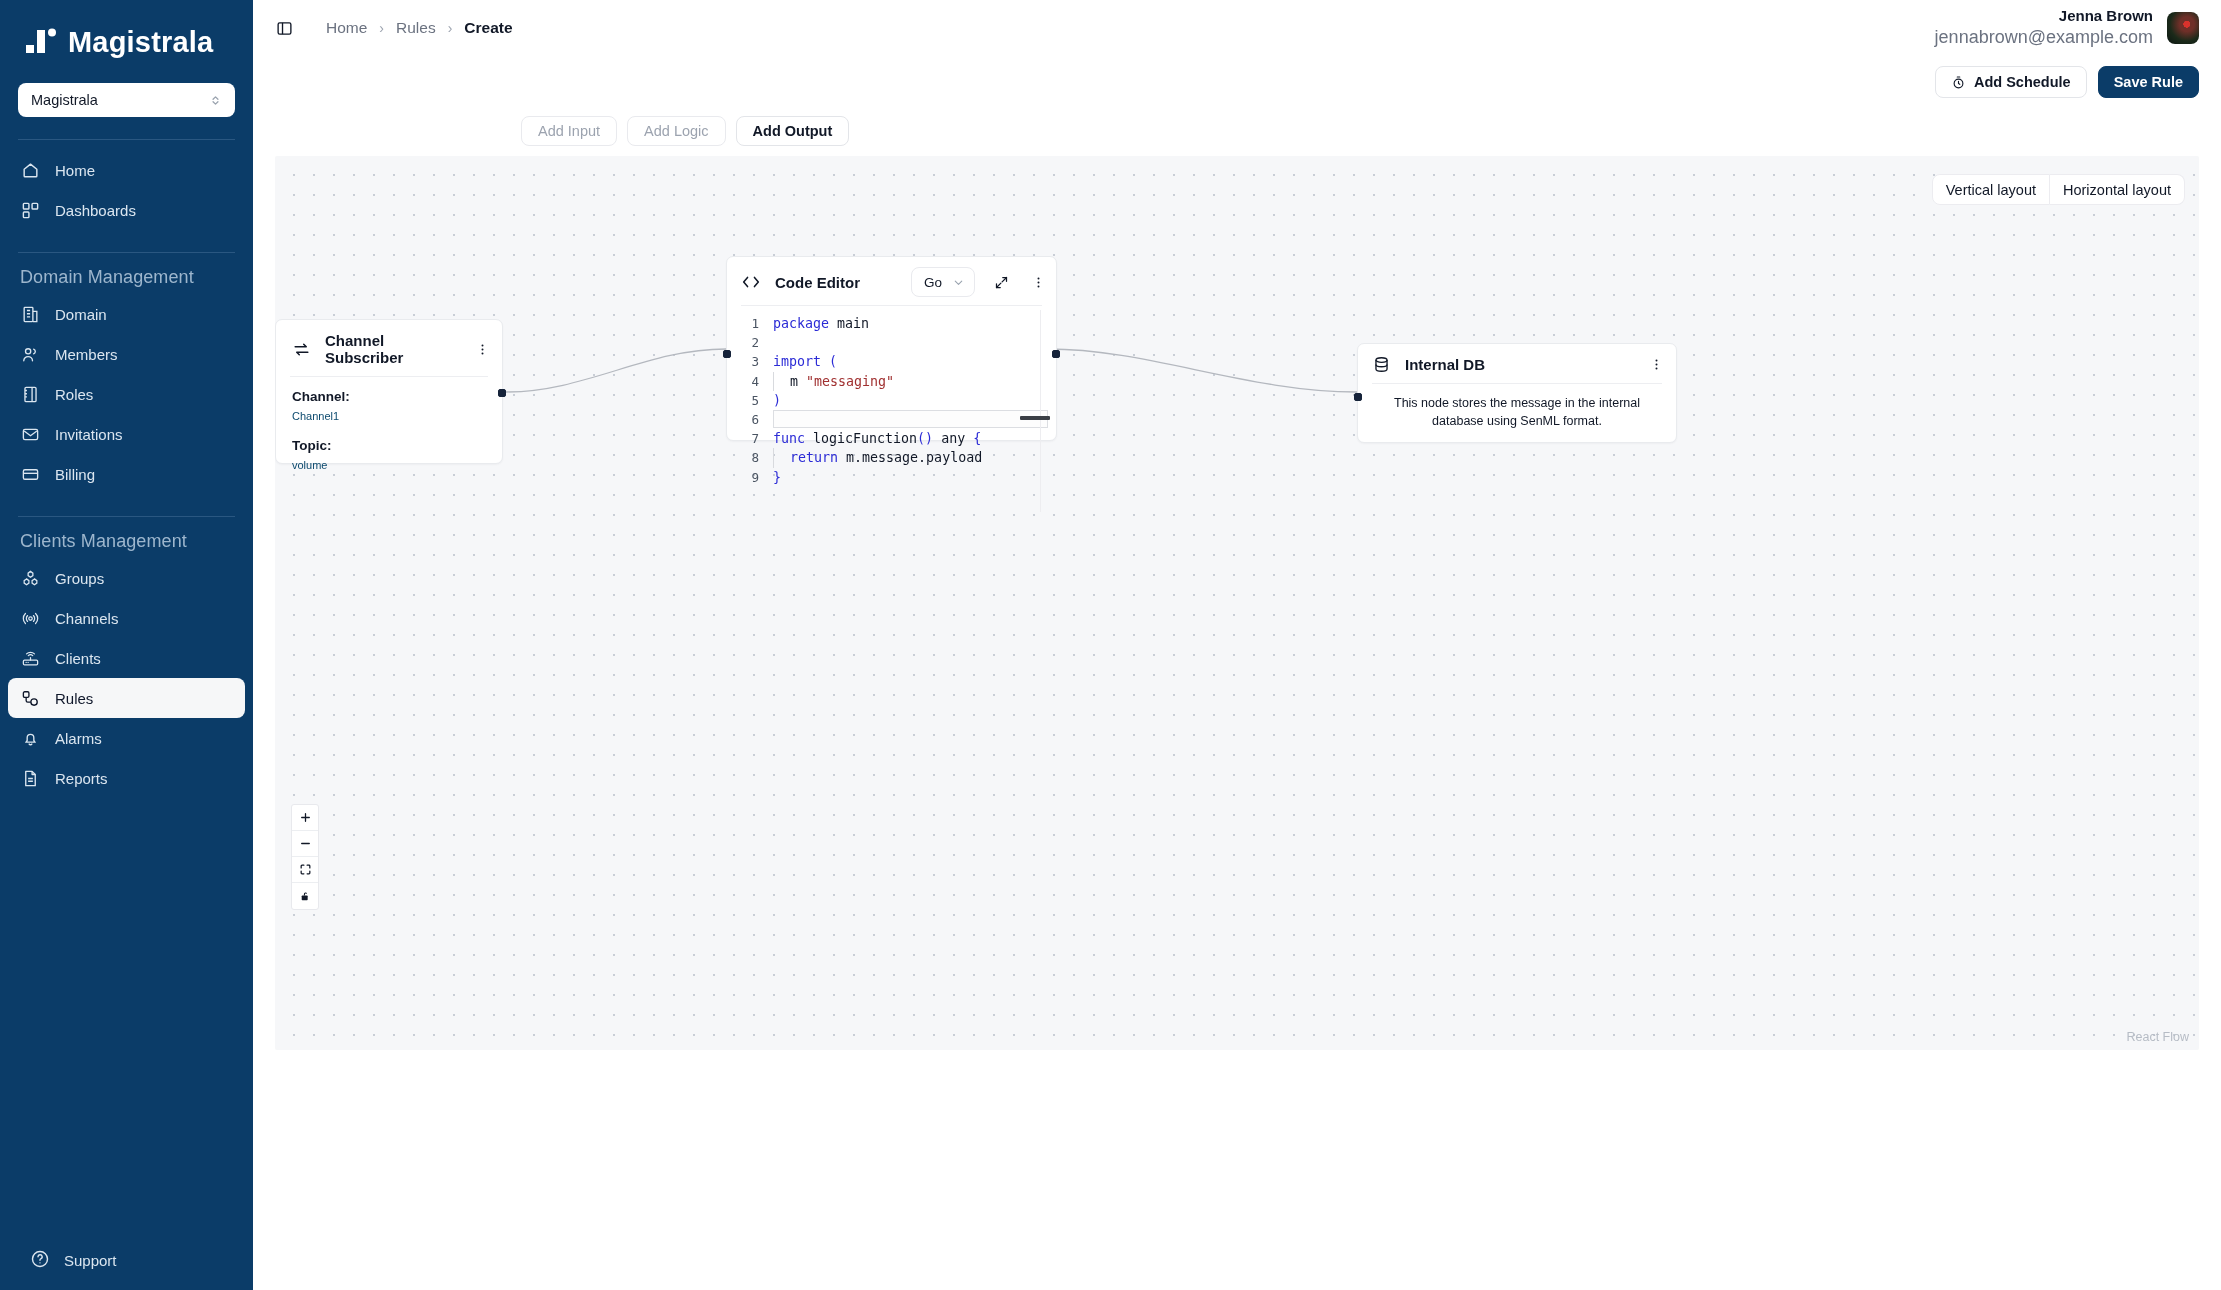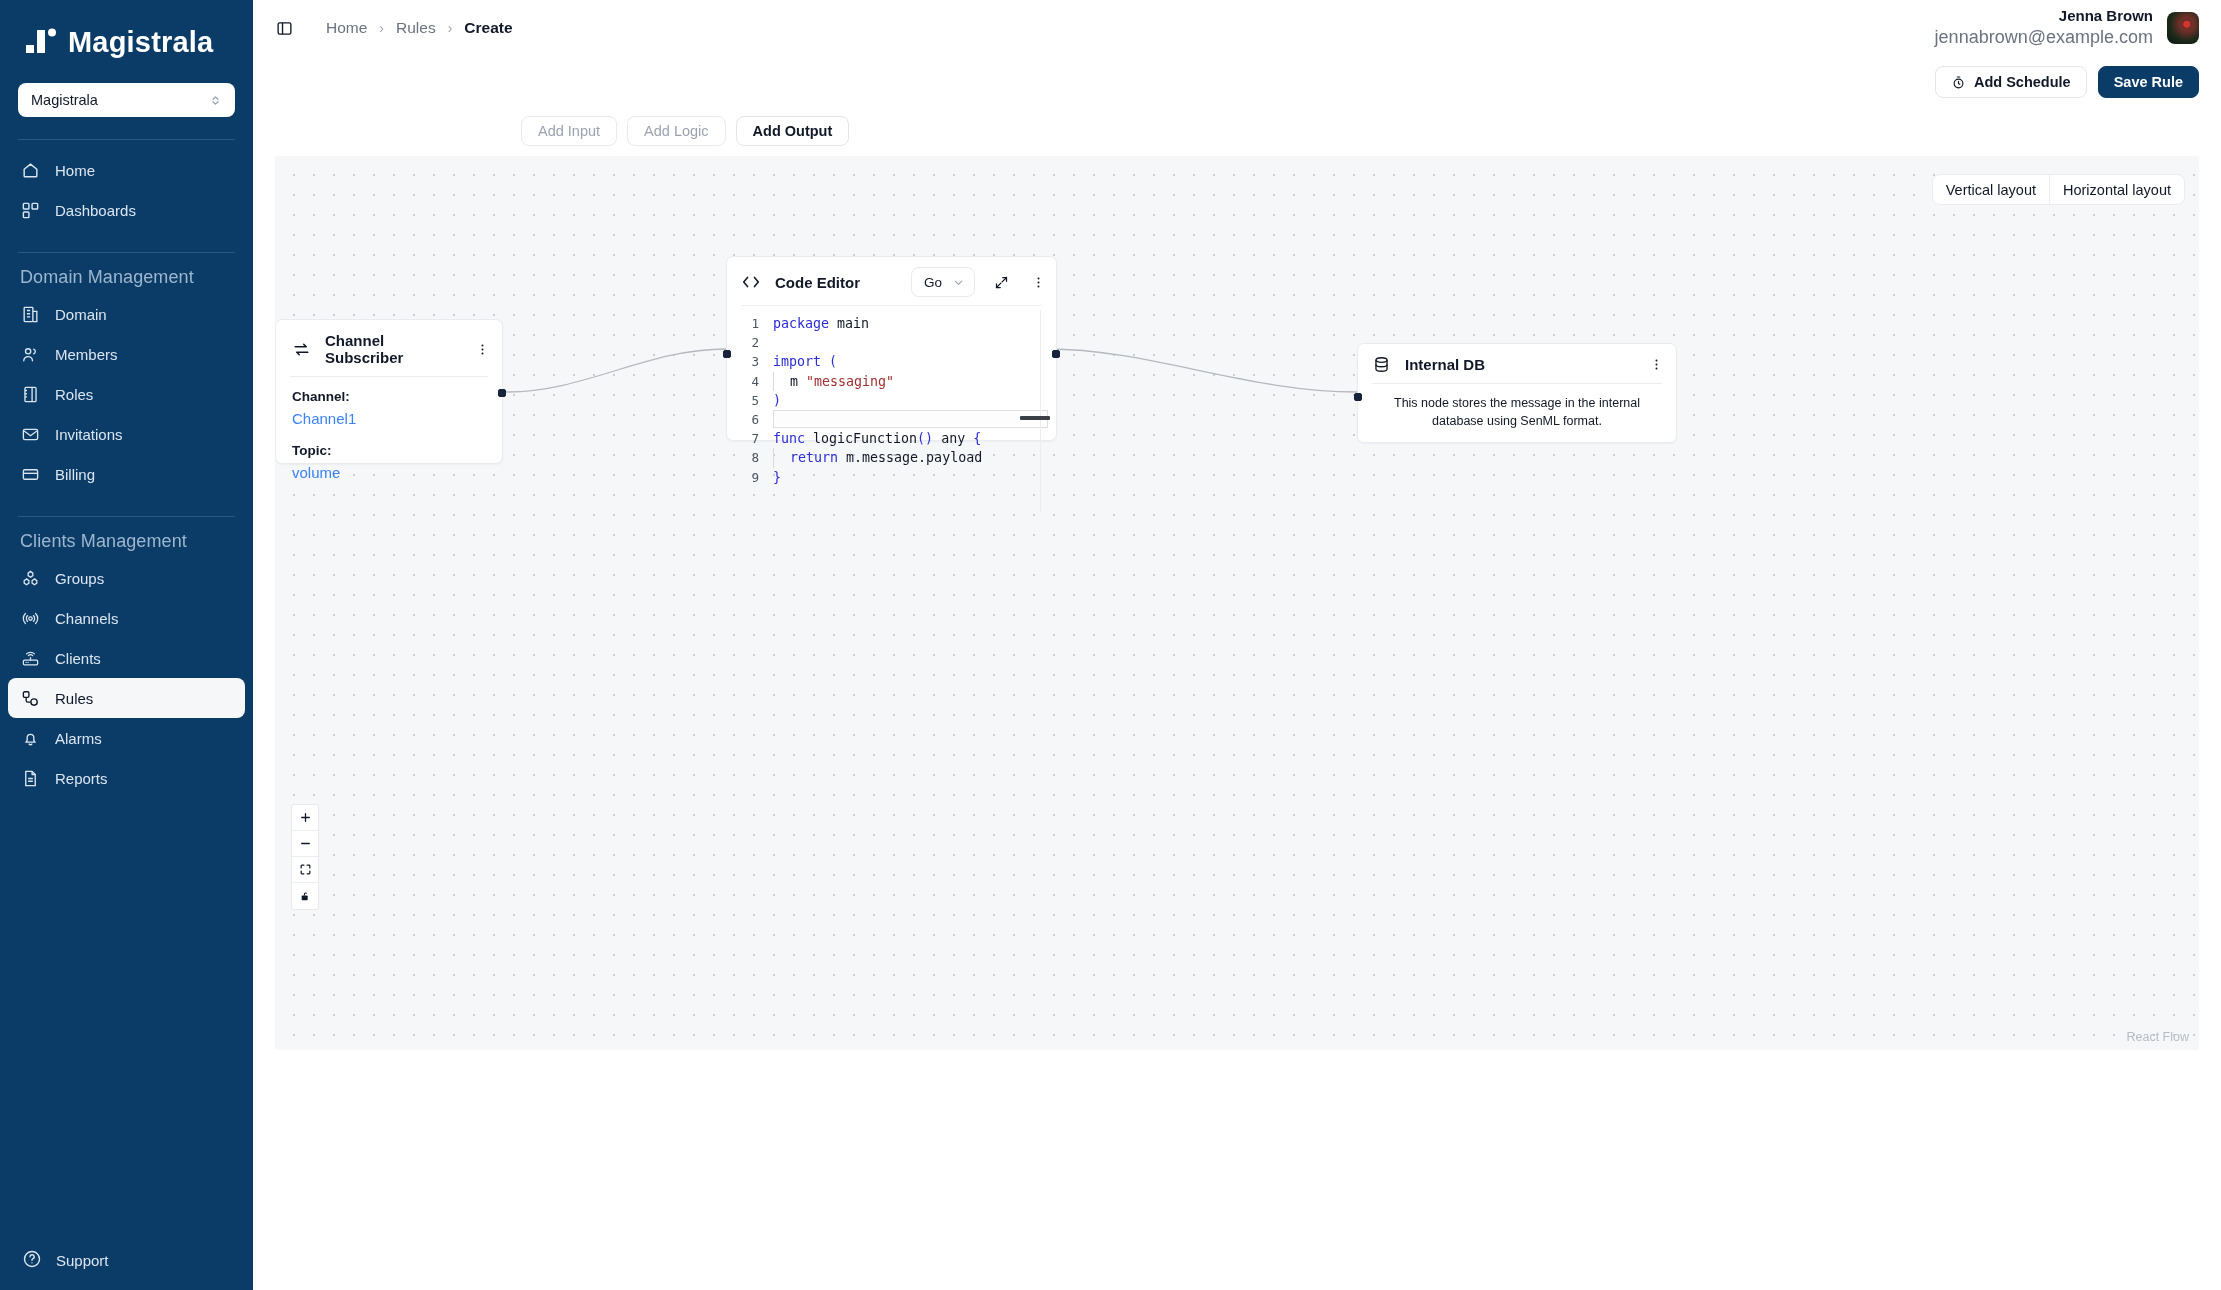"Channel1" .fld-value { color: #3b82f6 -> #0c4a6e; font-size: 15px -> 11px }
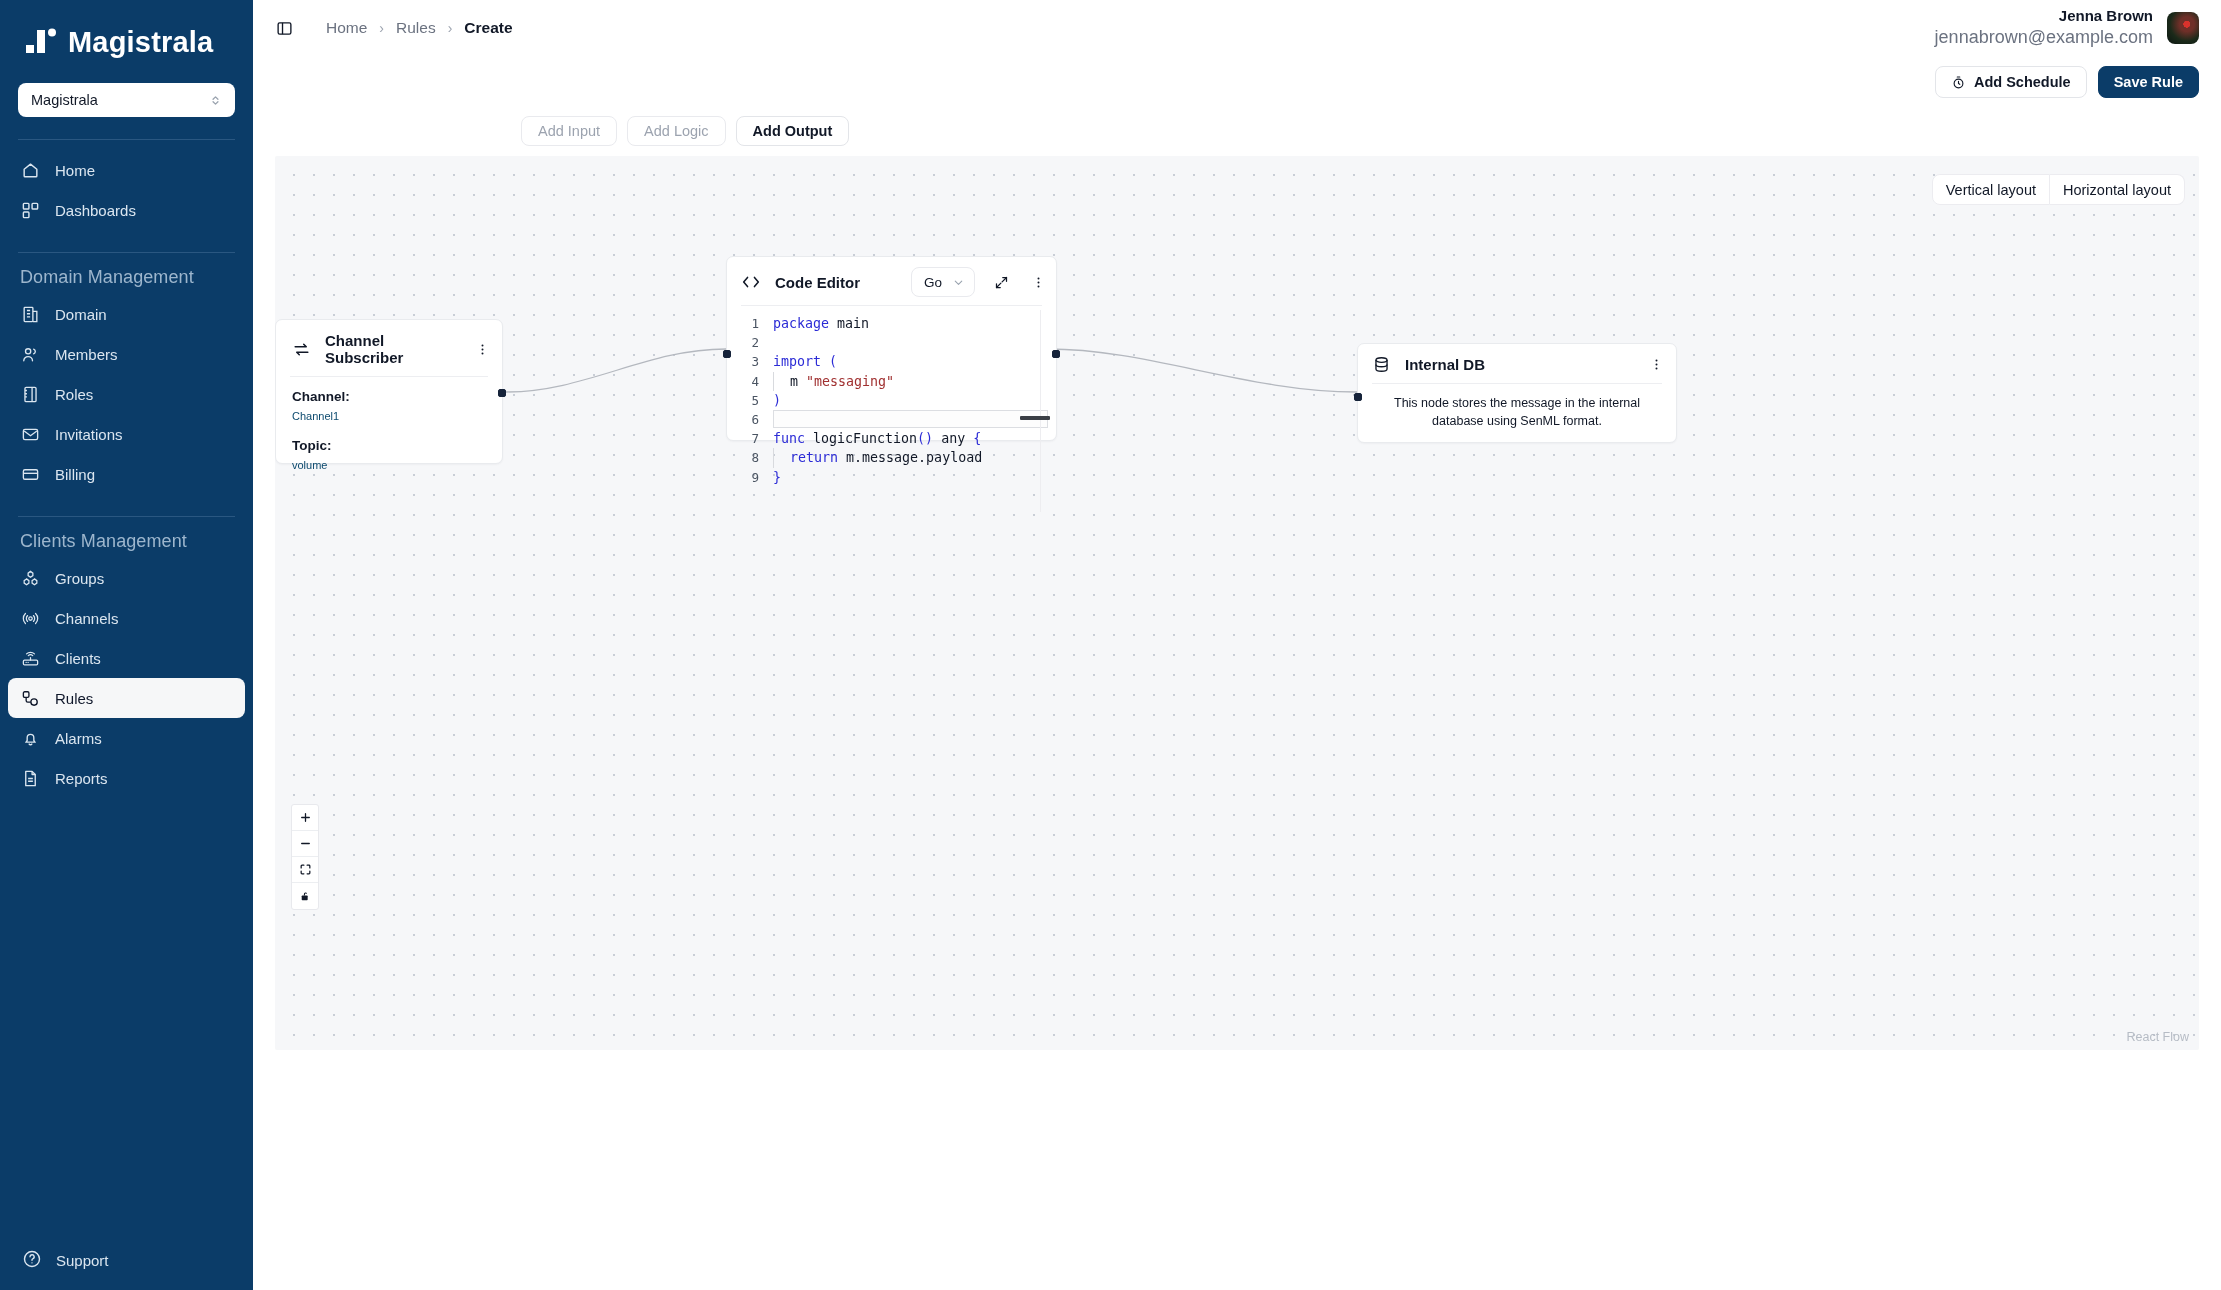"Support" .support { left: 0 -> 8px }
